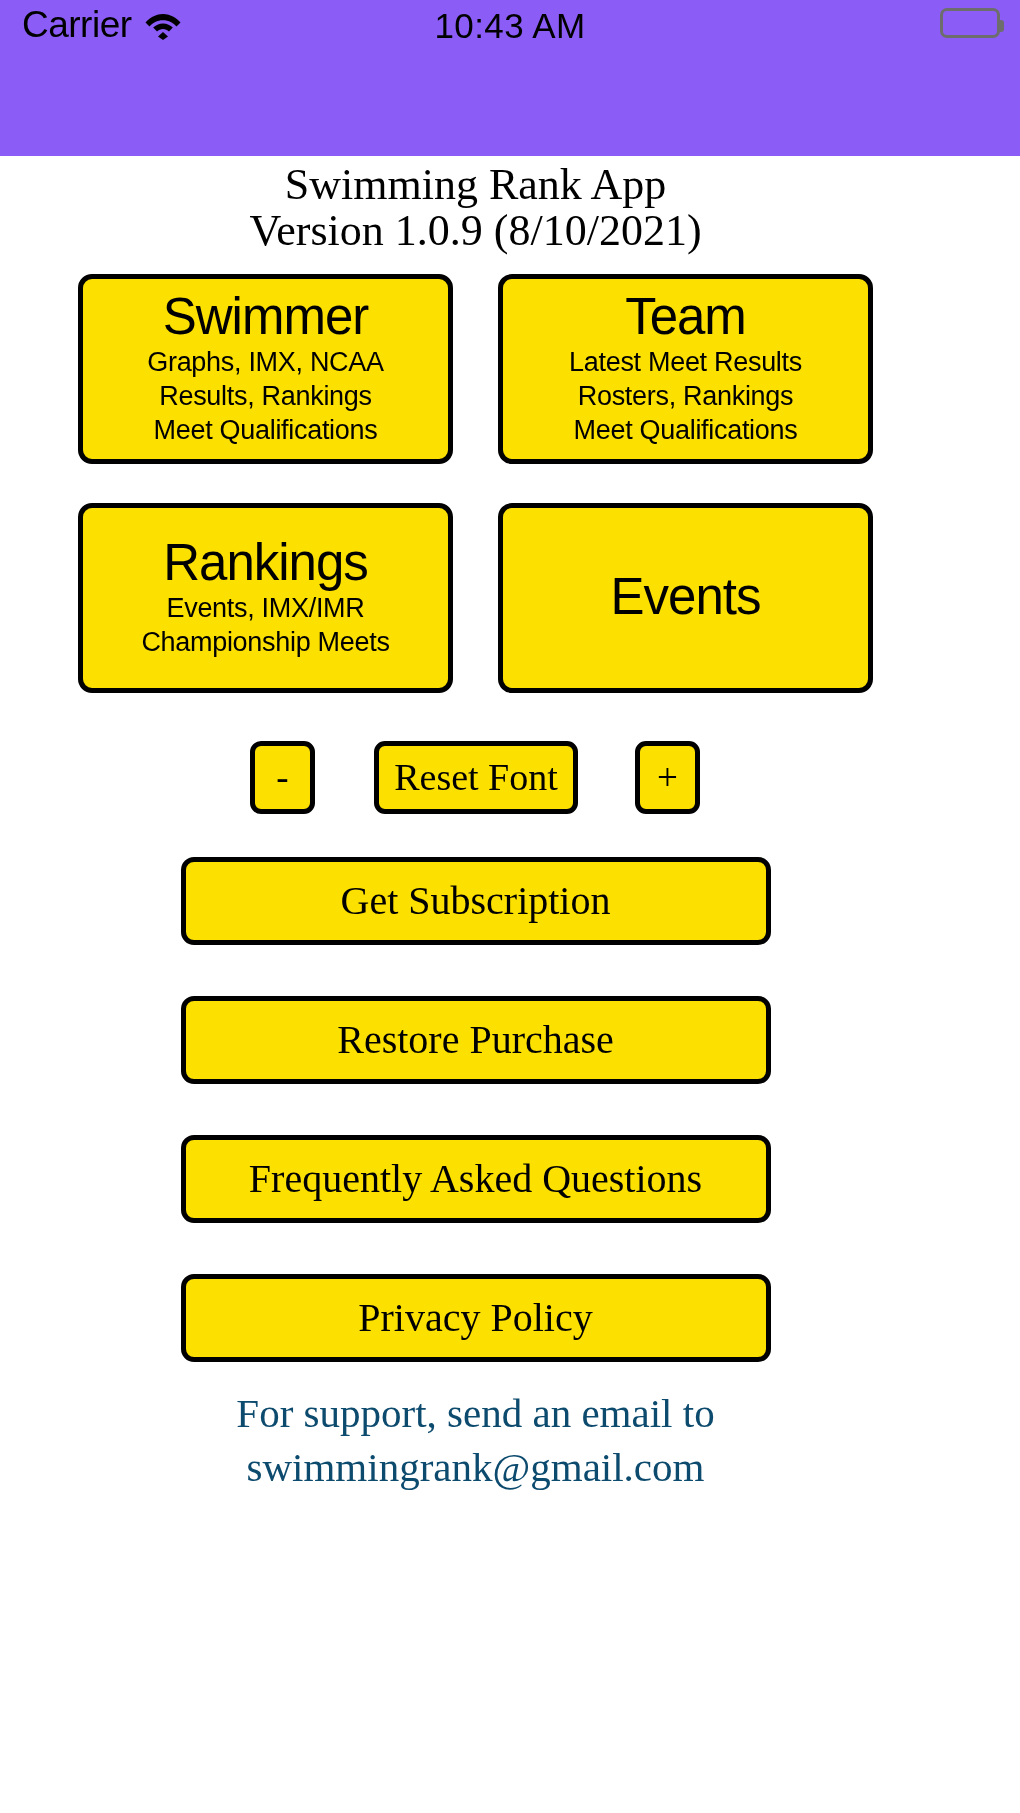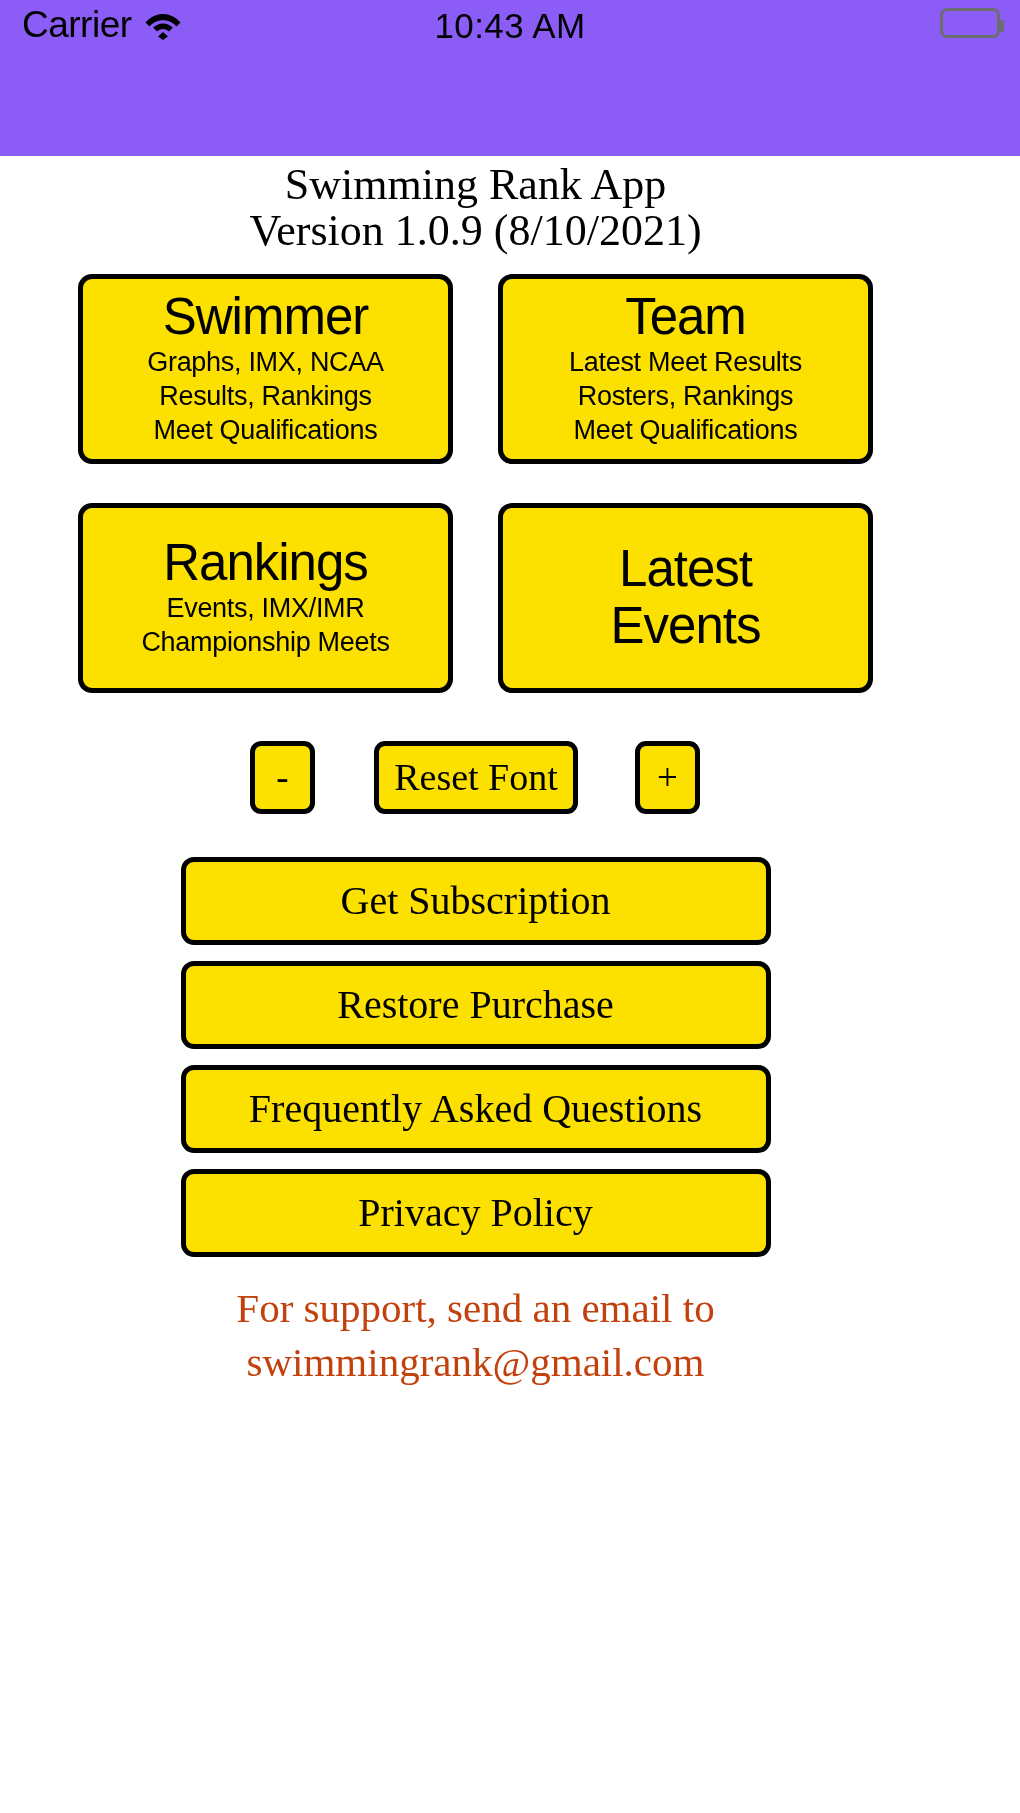"Latest" span.tile-title { html: <span>Latest</span> -> none }
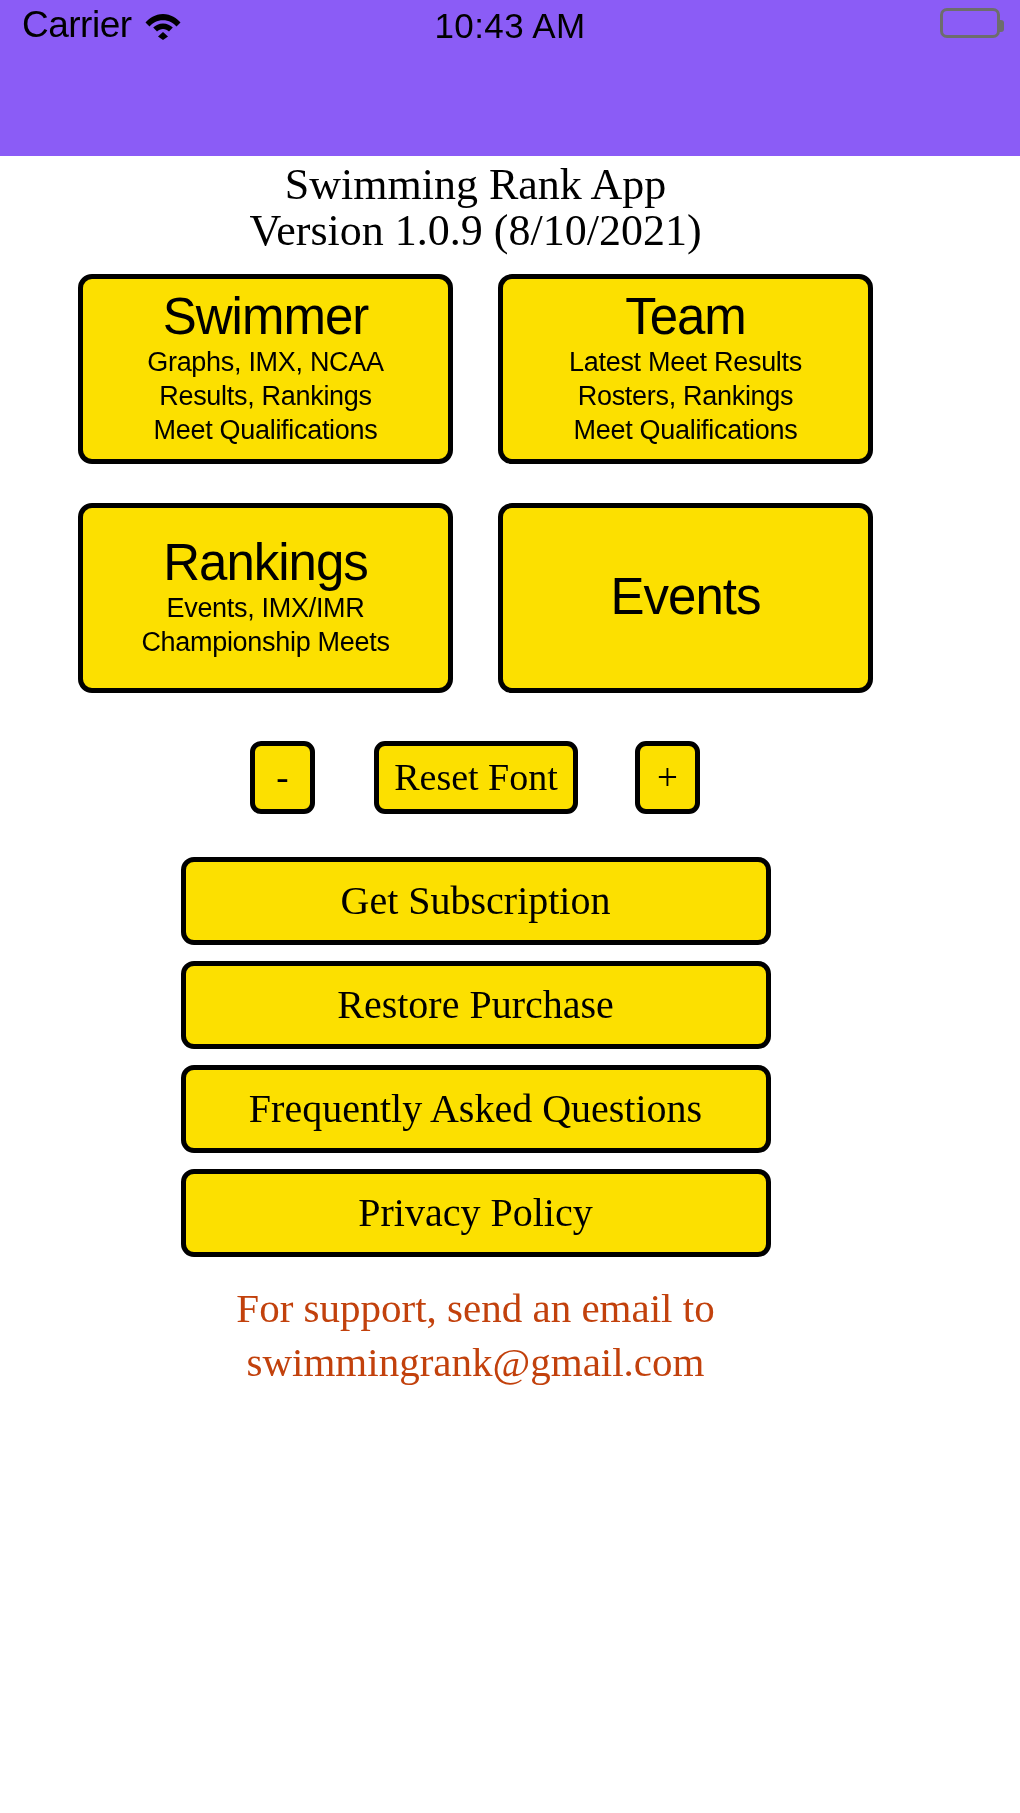"Get Subscription" .btn-wide { margin-bottom: 16px -> 51px }
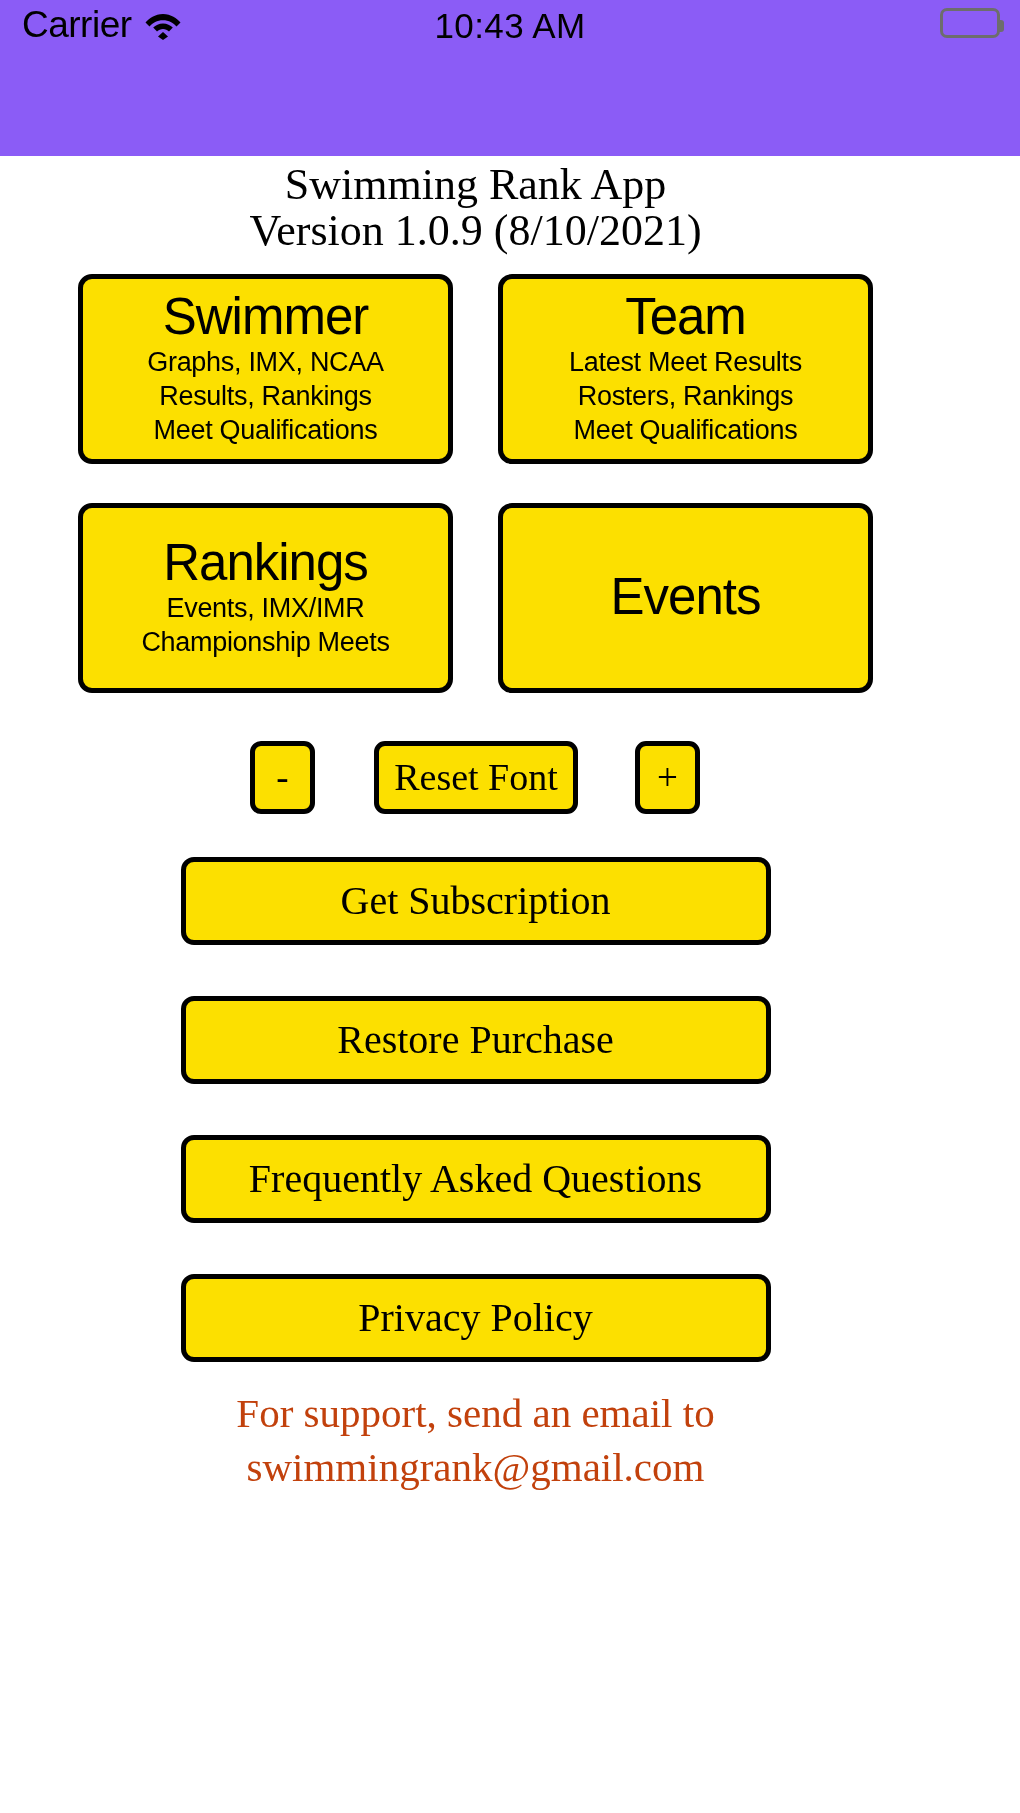"For support, send an email" .support { color: #c2410c -> #0c4a6e }
